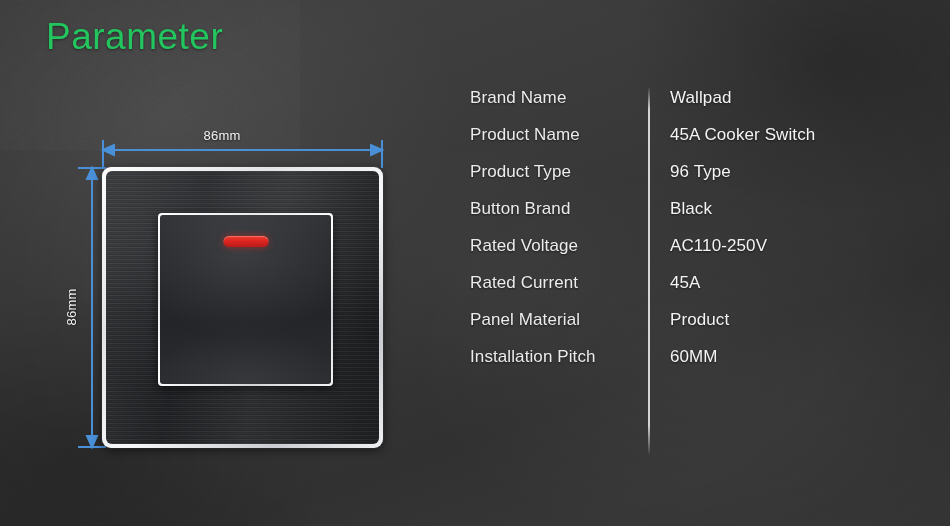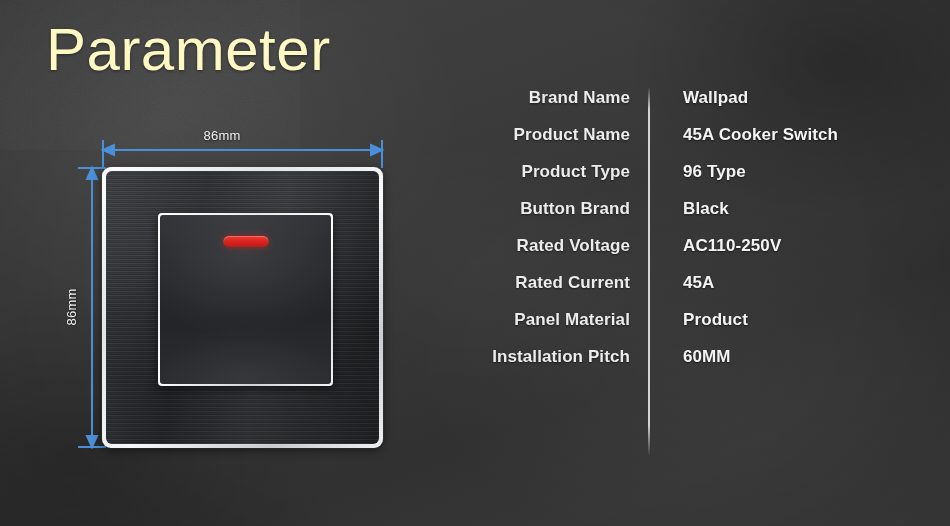"Parameter" .title { color: #fef9c3 -> #22c55e; font-size: 60px -> 37px }
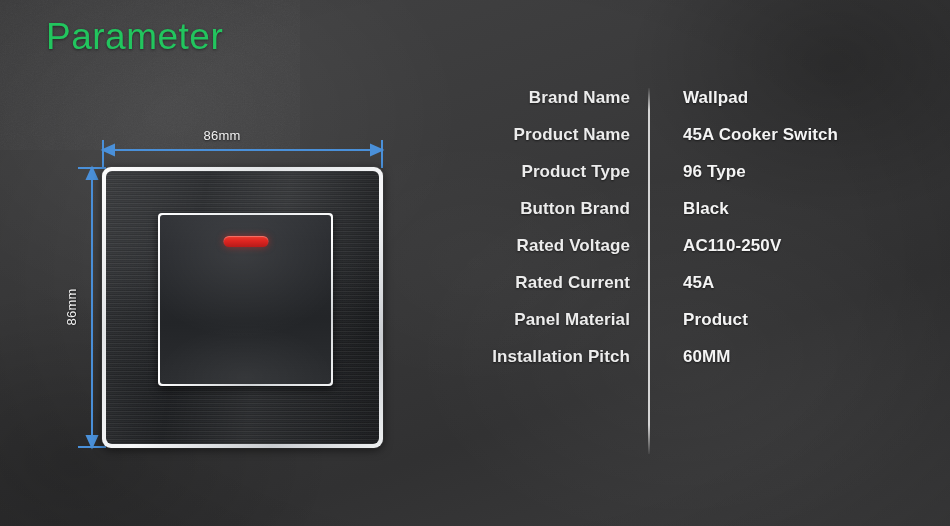"Brand Name" .spec-label { font-weight: 700 -> 400; text-align: right -> left }
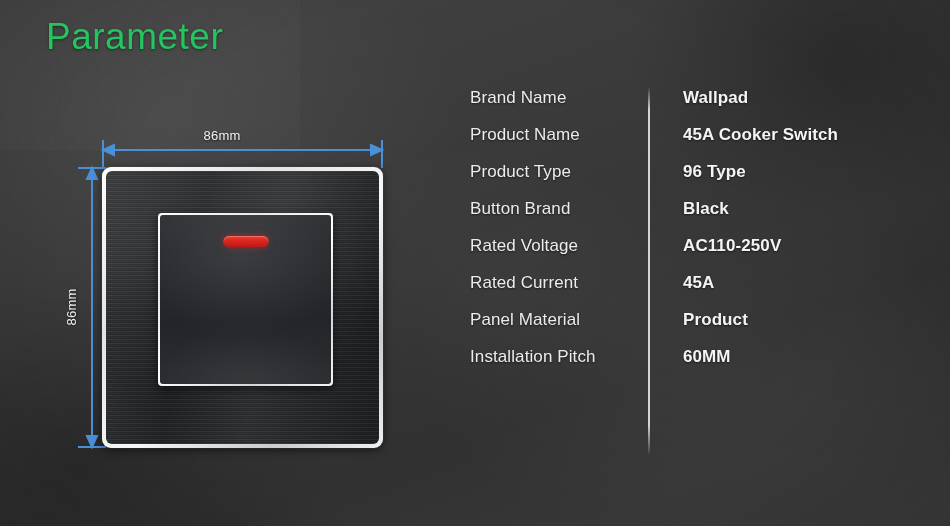"Wallpad" .spec-value { font-weight: 700 -> 400; margin-left: 53px -> 40px }
